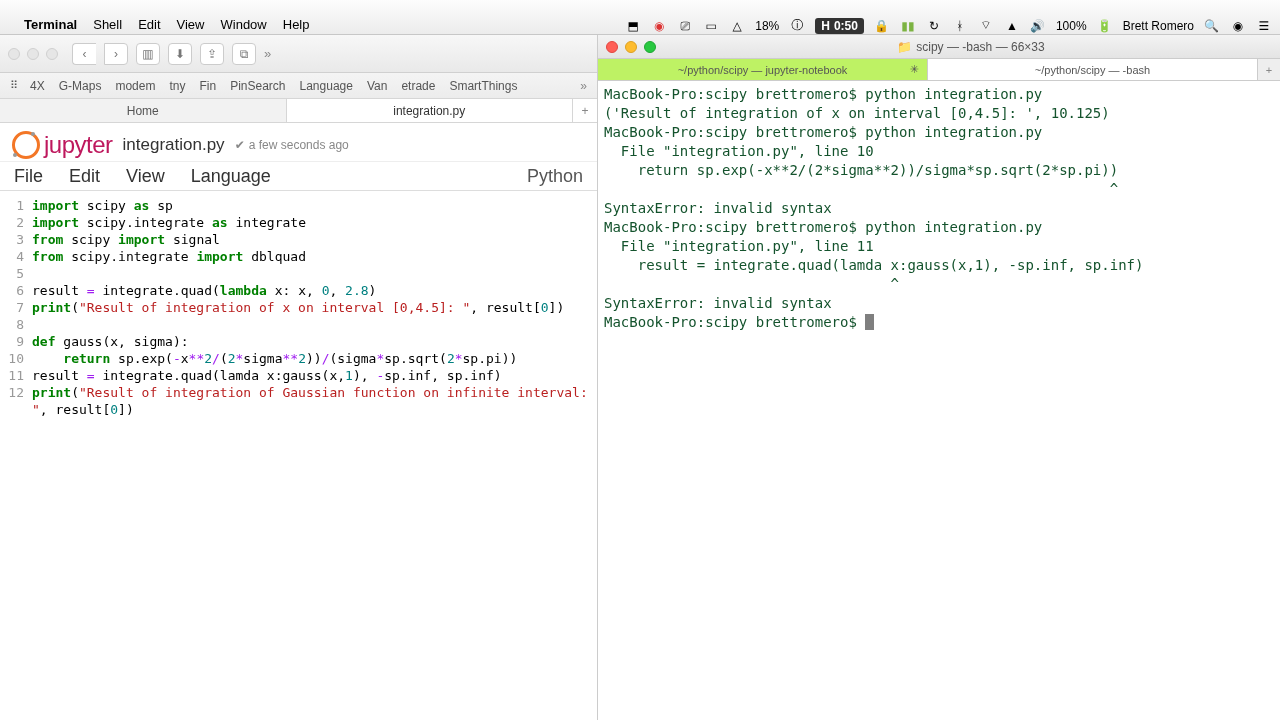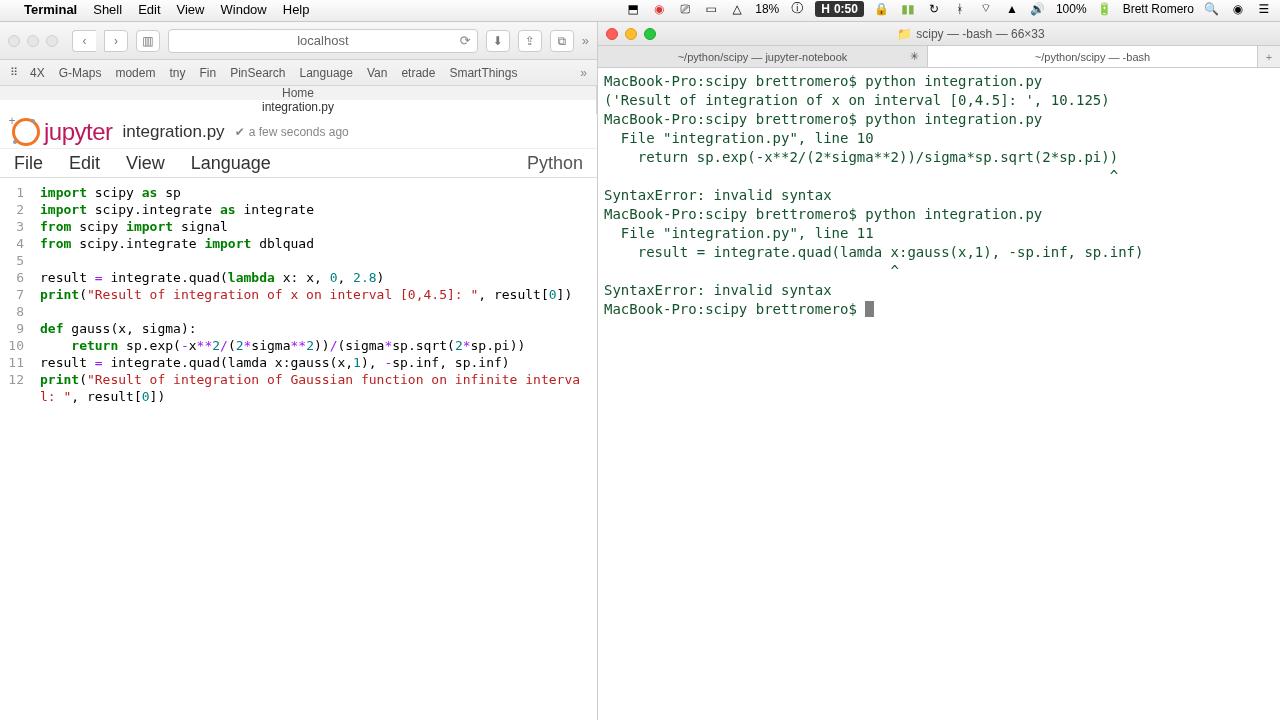"Terminal" .menubar { align-items: flex-end -> flex-start; padding: 4px 8px -> 17px 8px }
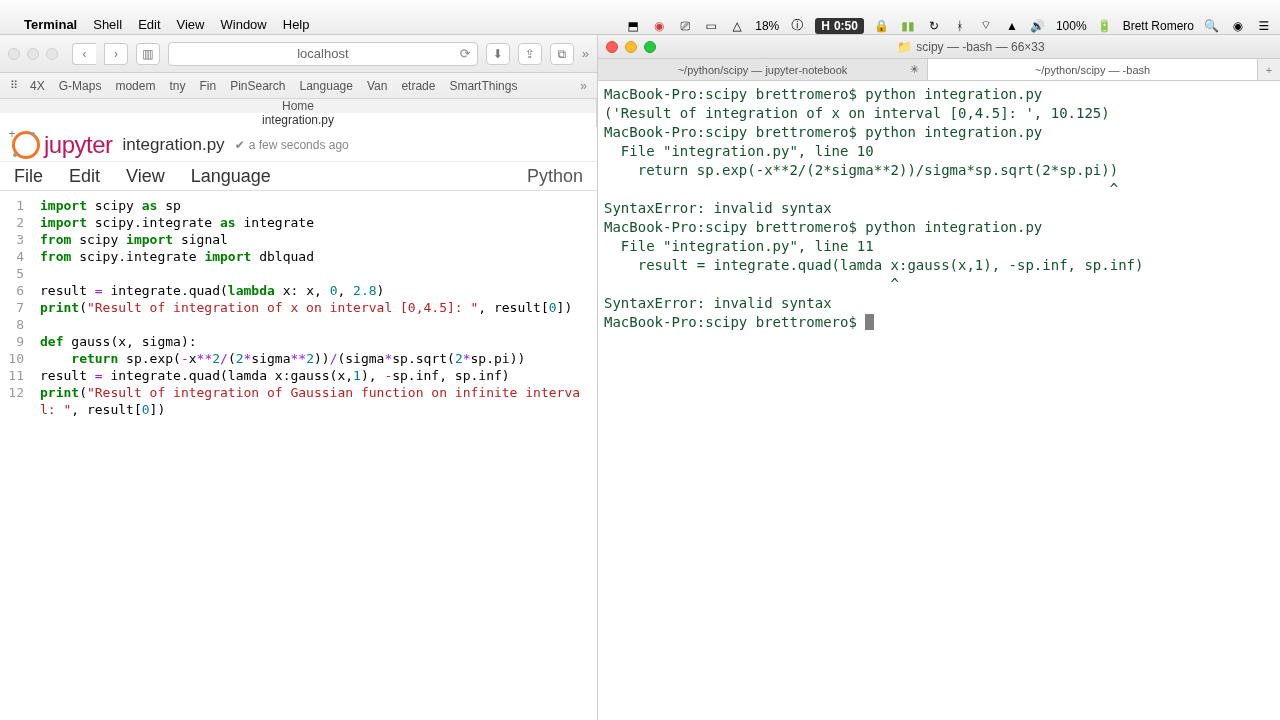"localhost" div.addrbar { html: <div> <span>localhost</span> <span>⟳</span> </div> -> none }
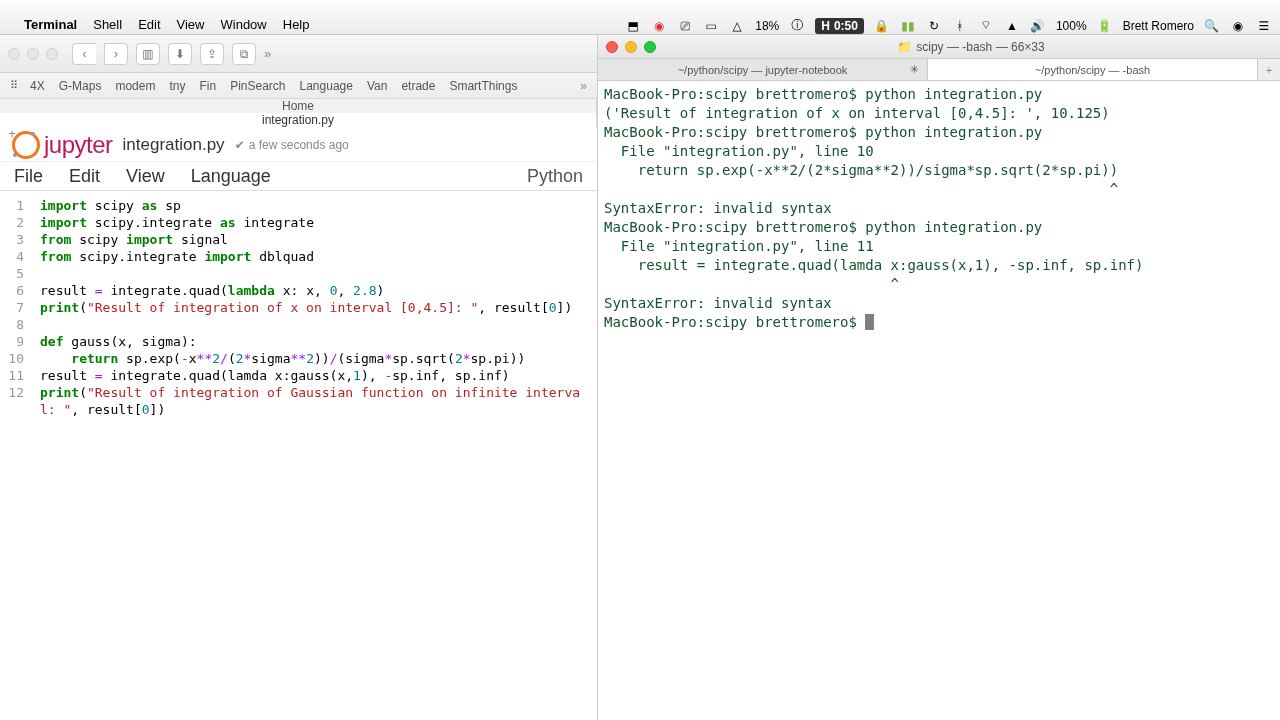"~/python/scipy — jupyter-notebook" .term-tabs .ttab { background: #e5e5e5 -> #bef264 }
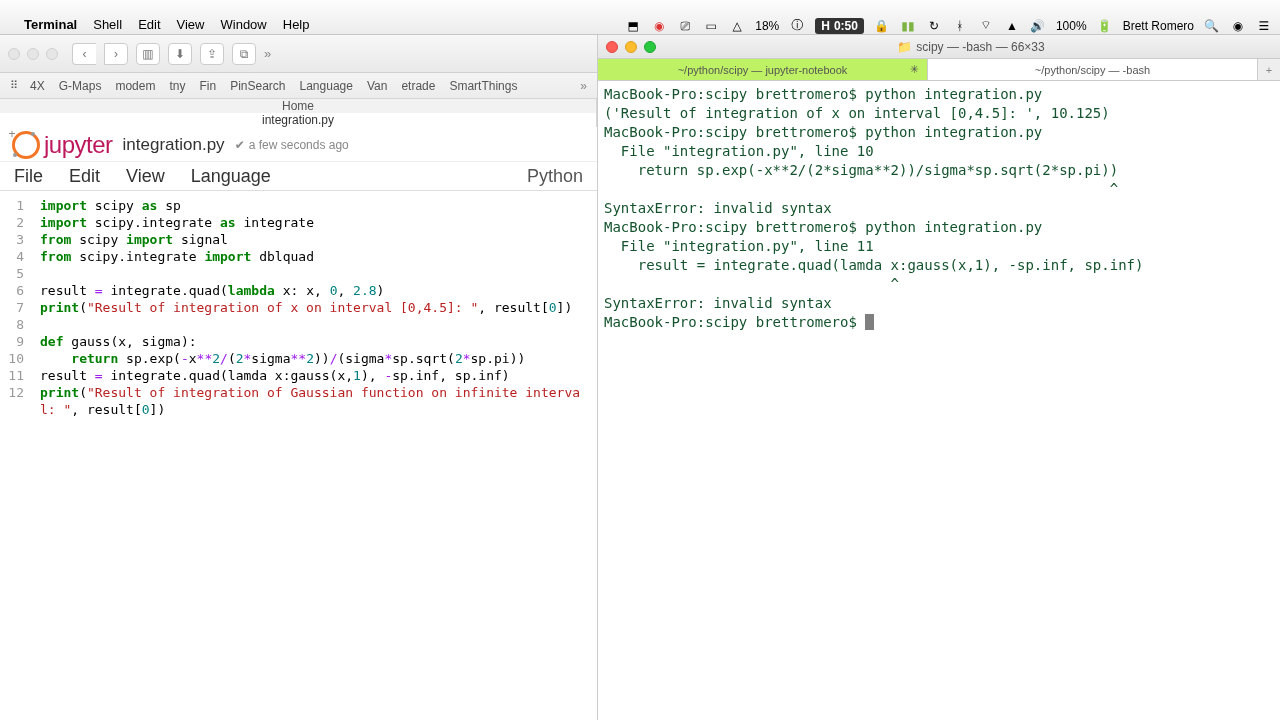"Home" .tabstrip { flex-direction: column -> none }
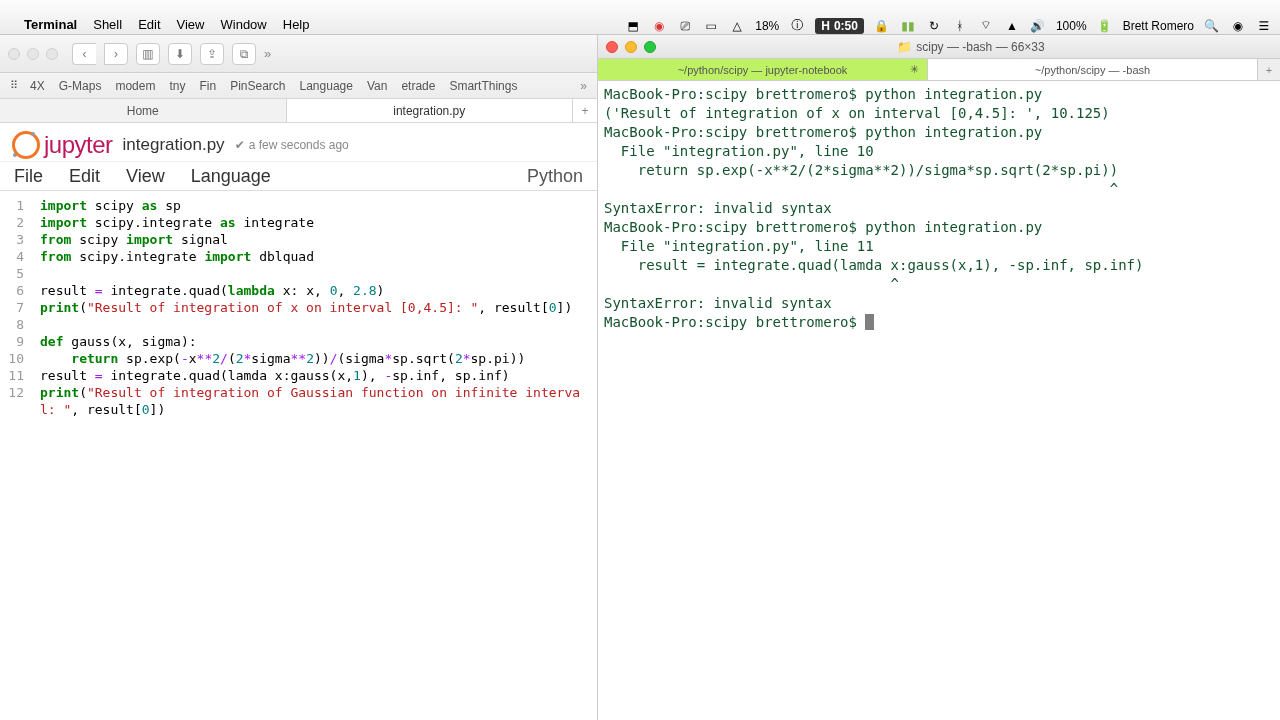"import scipy as sp" .code .ln { margin-left: 8px -> none }
